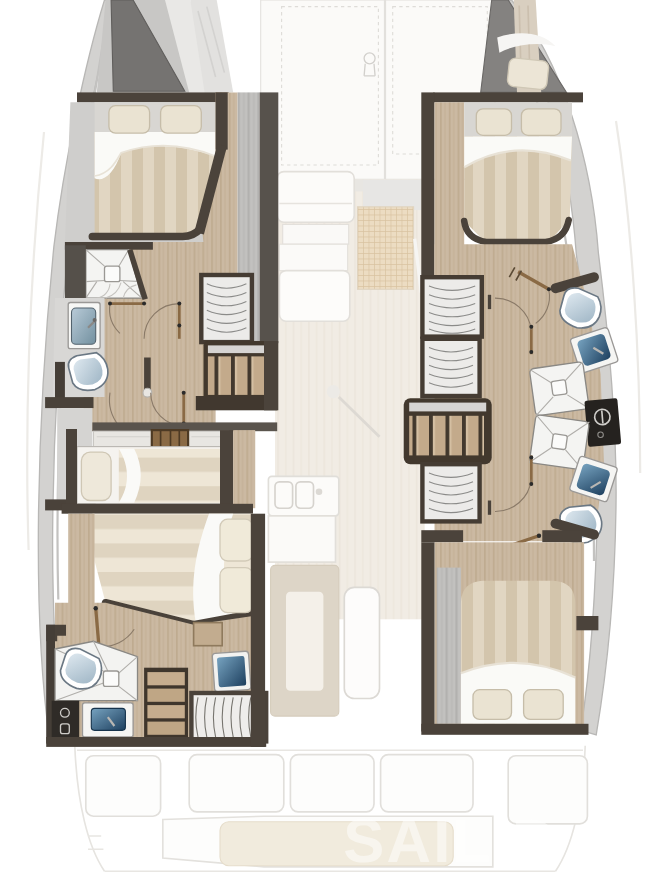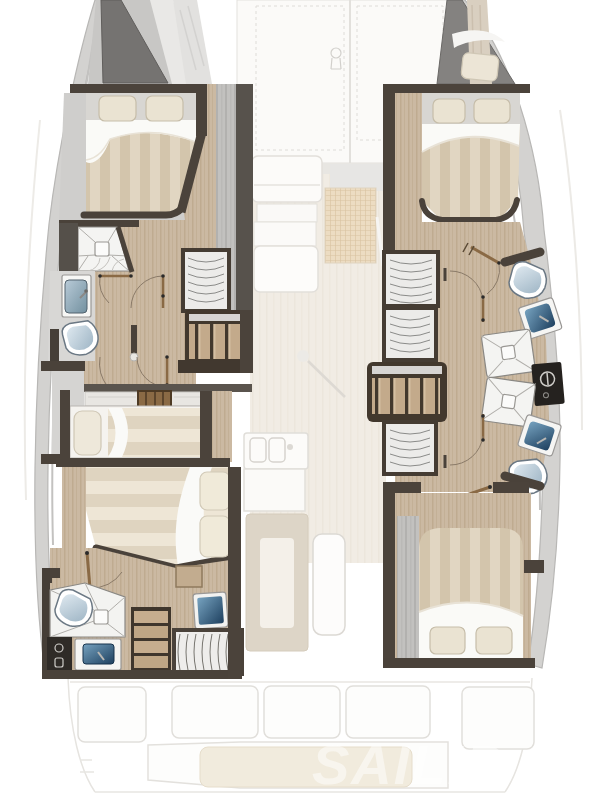"SAILID" #page { font-style: italic -> none }
